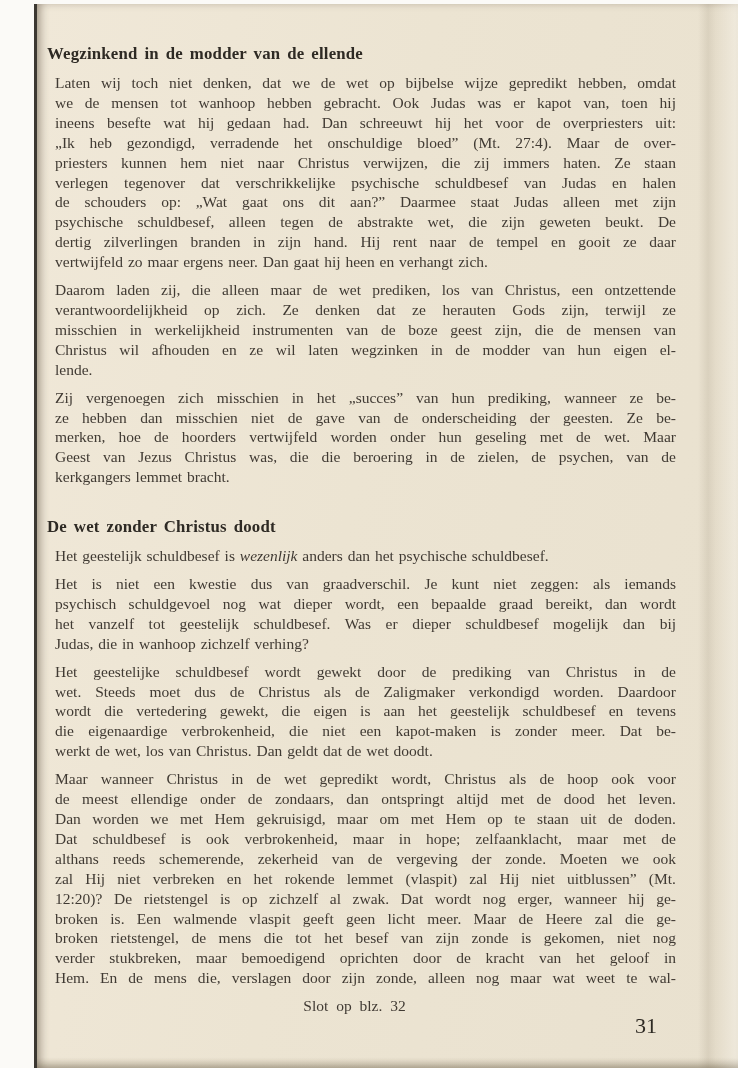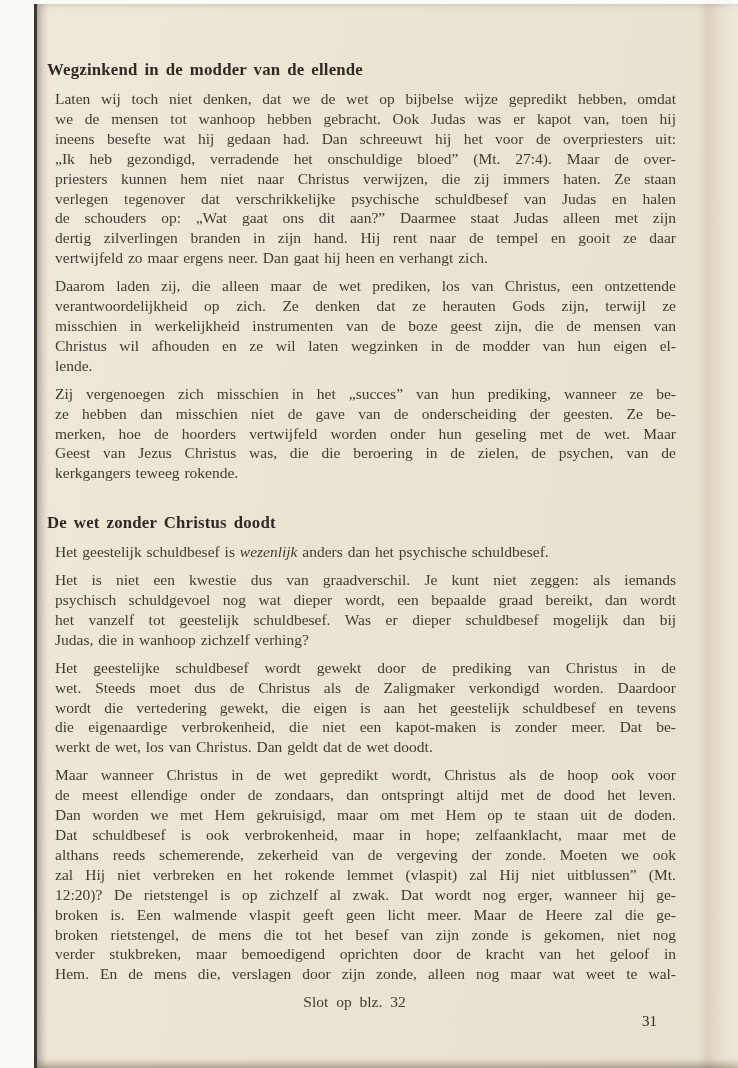"Wegzinkend in de modder van" .content { padding-top: 56px -> 40px }
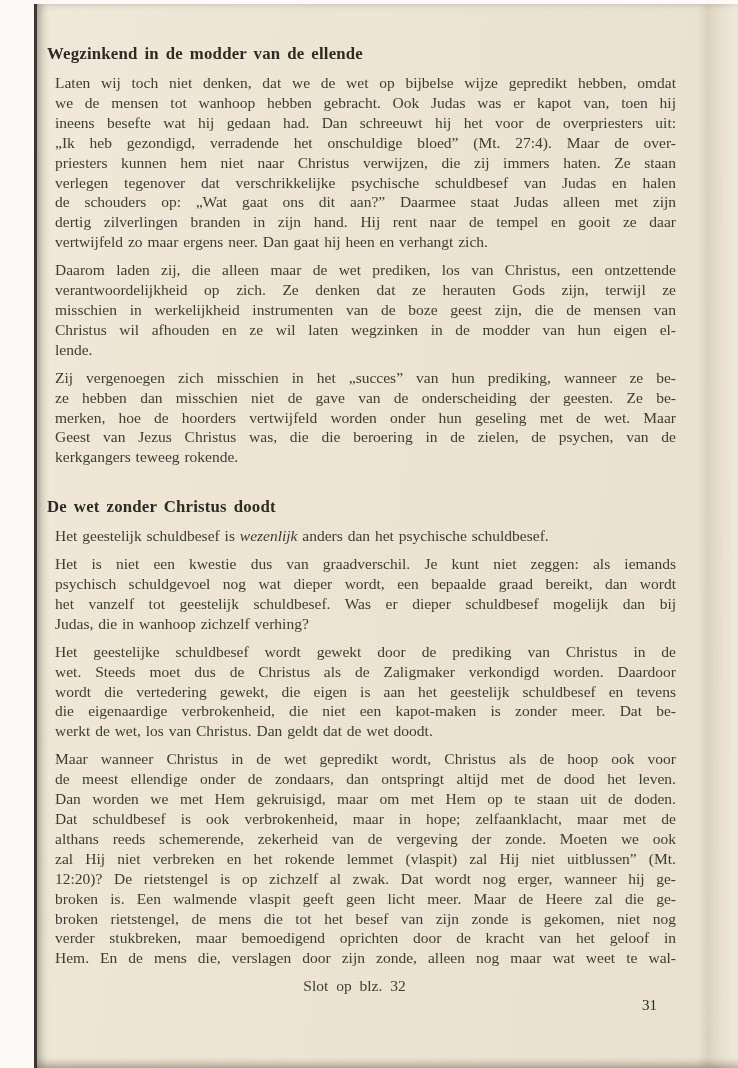"psychische schuldbesef, alleen tegen de" div.line { html: none -> <div>psychische schuldbesef, alleen tegen de abstrakte wet, die zijn geweten beukt. De</div> }
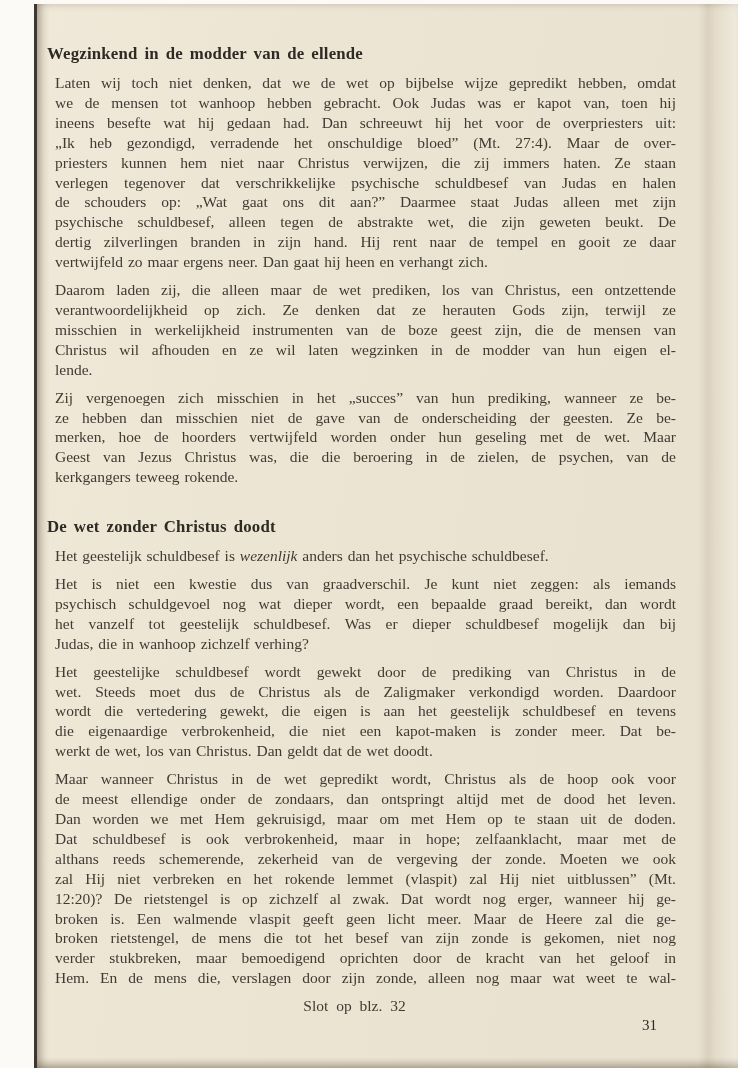"kerkgangers teweeg rokende." div.line { text: teweeg rokende -> lemmet bracht }
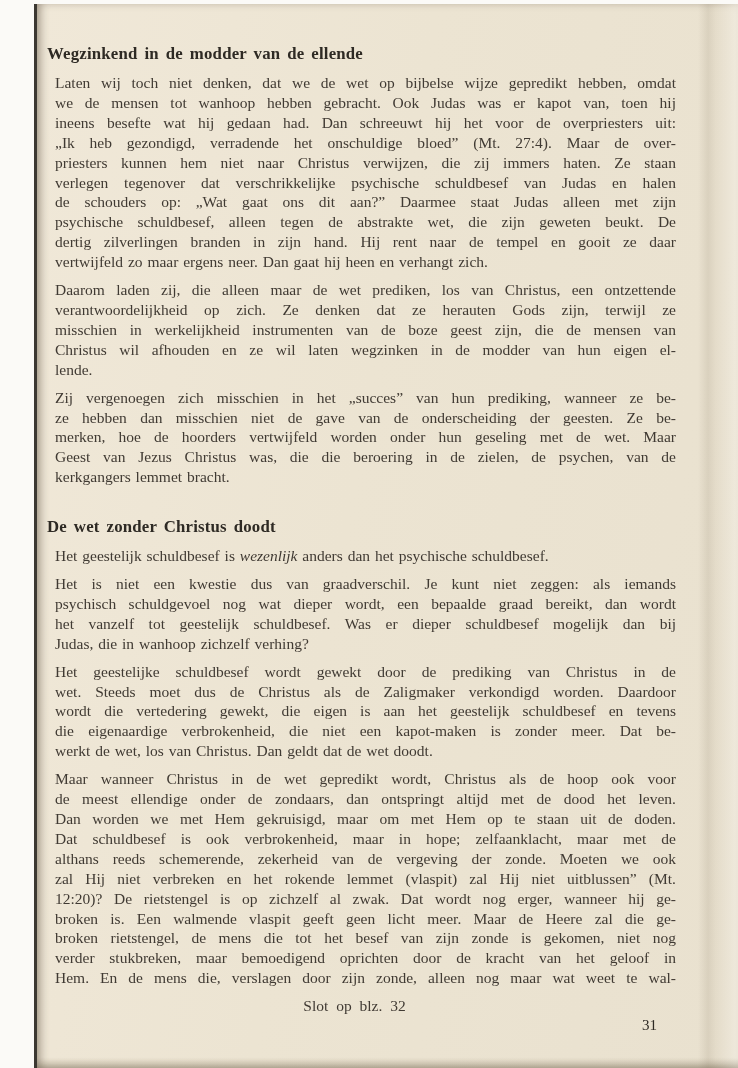"31" .page-number { font-size: 15px -> 22px }
